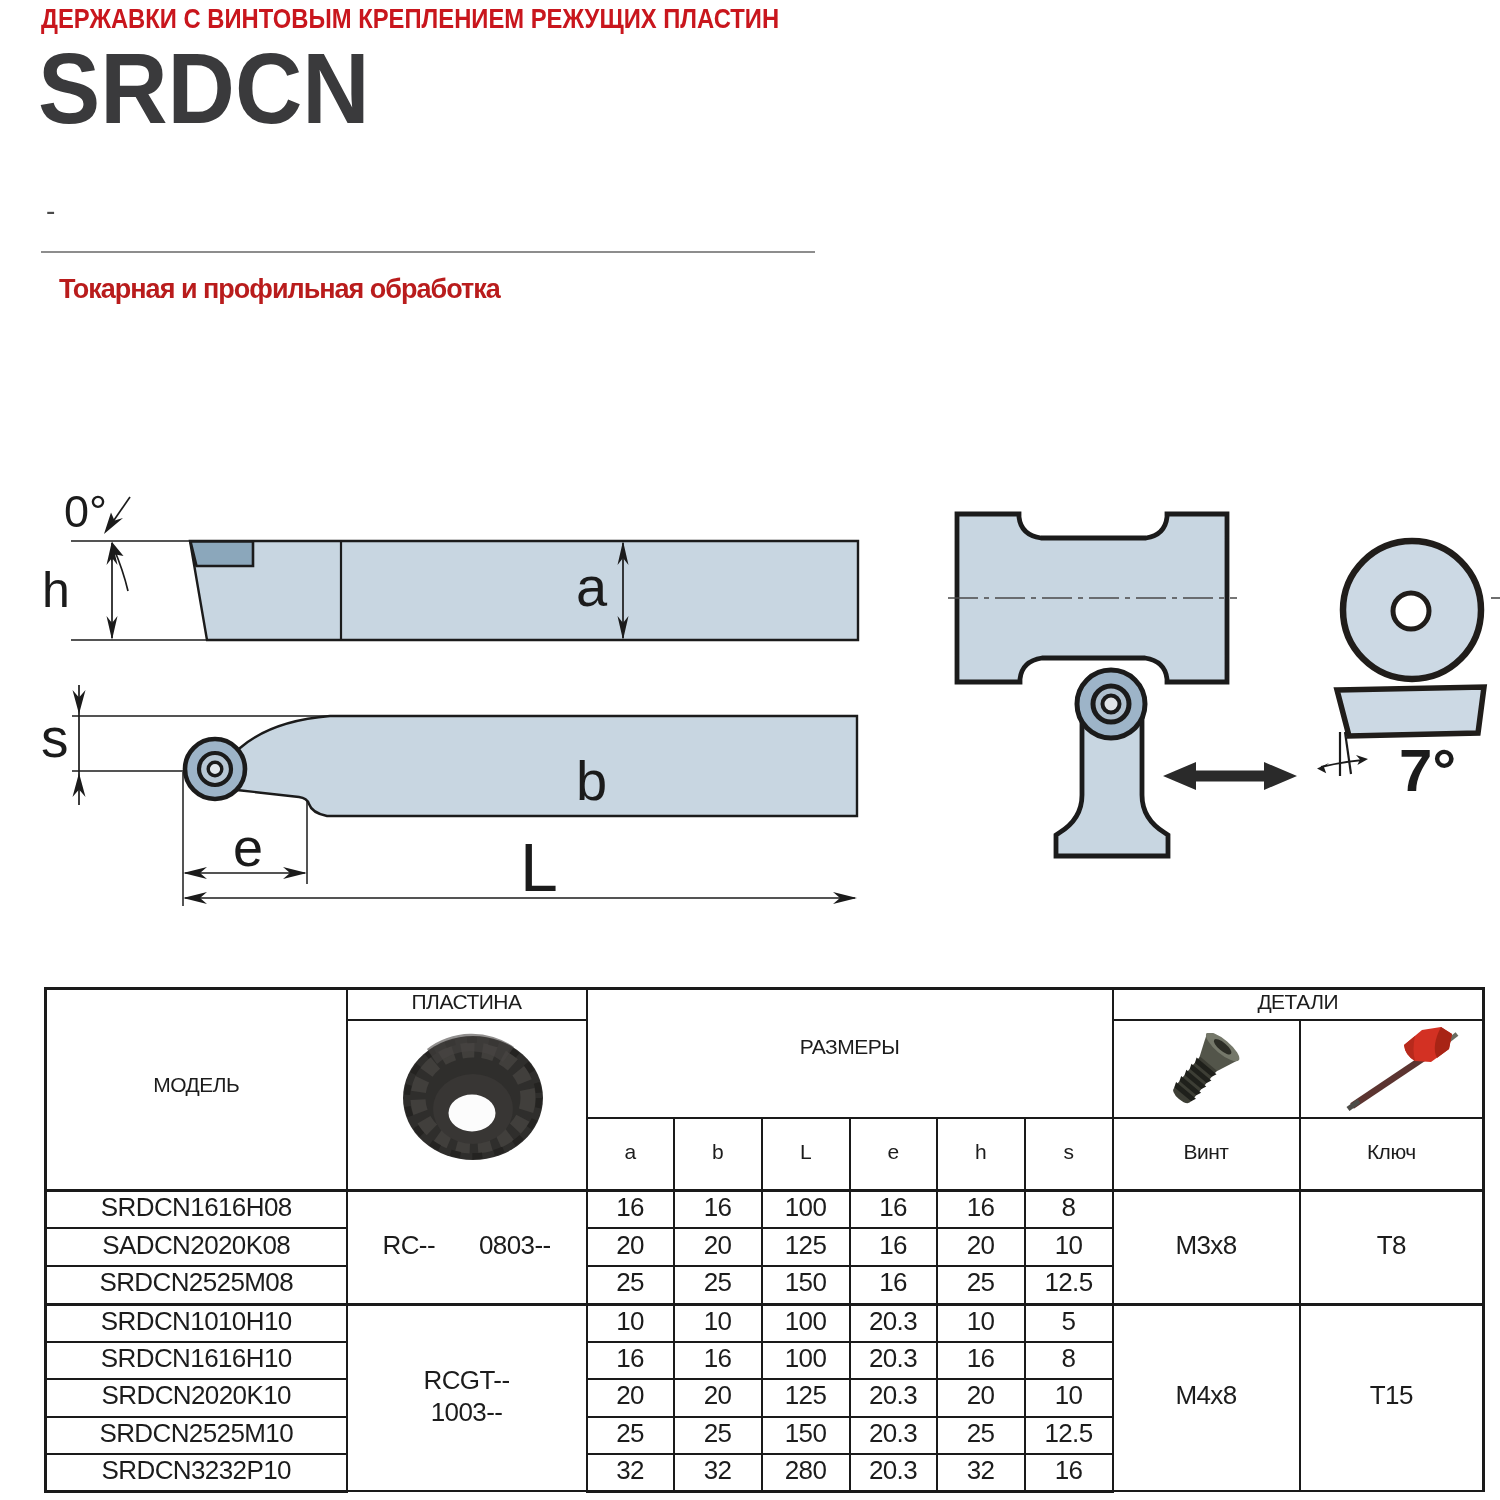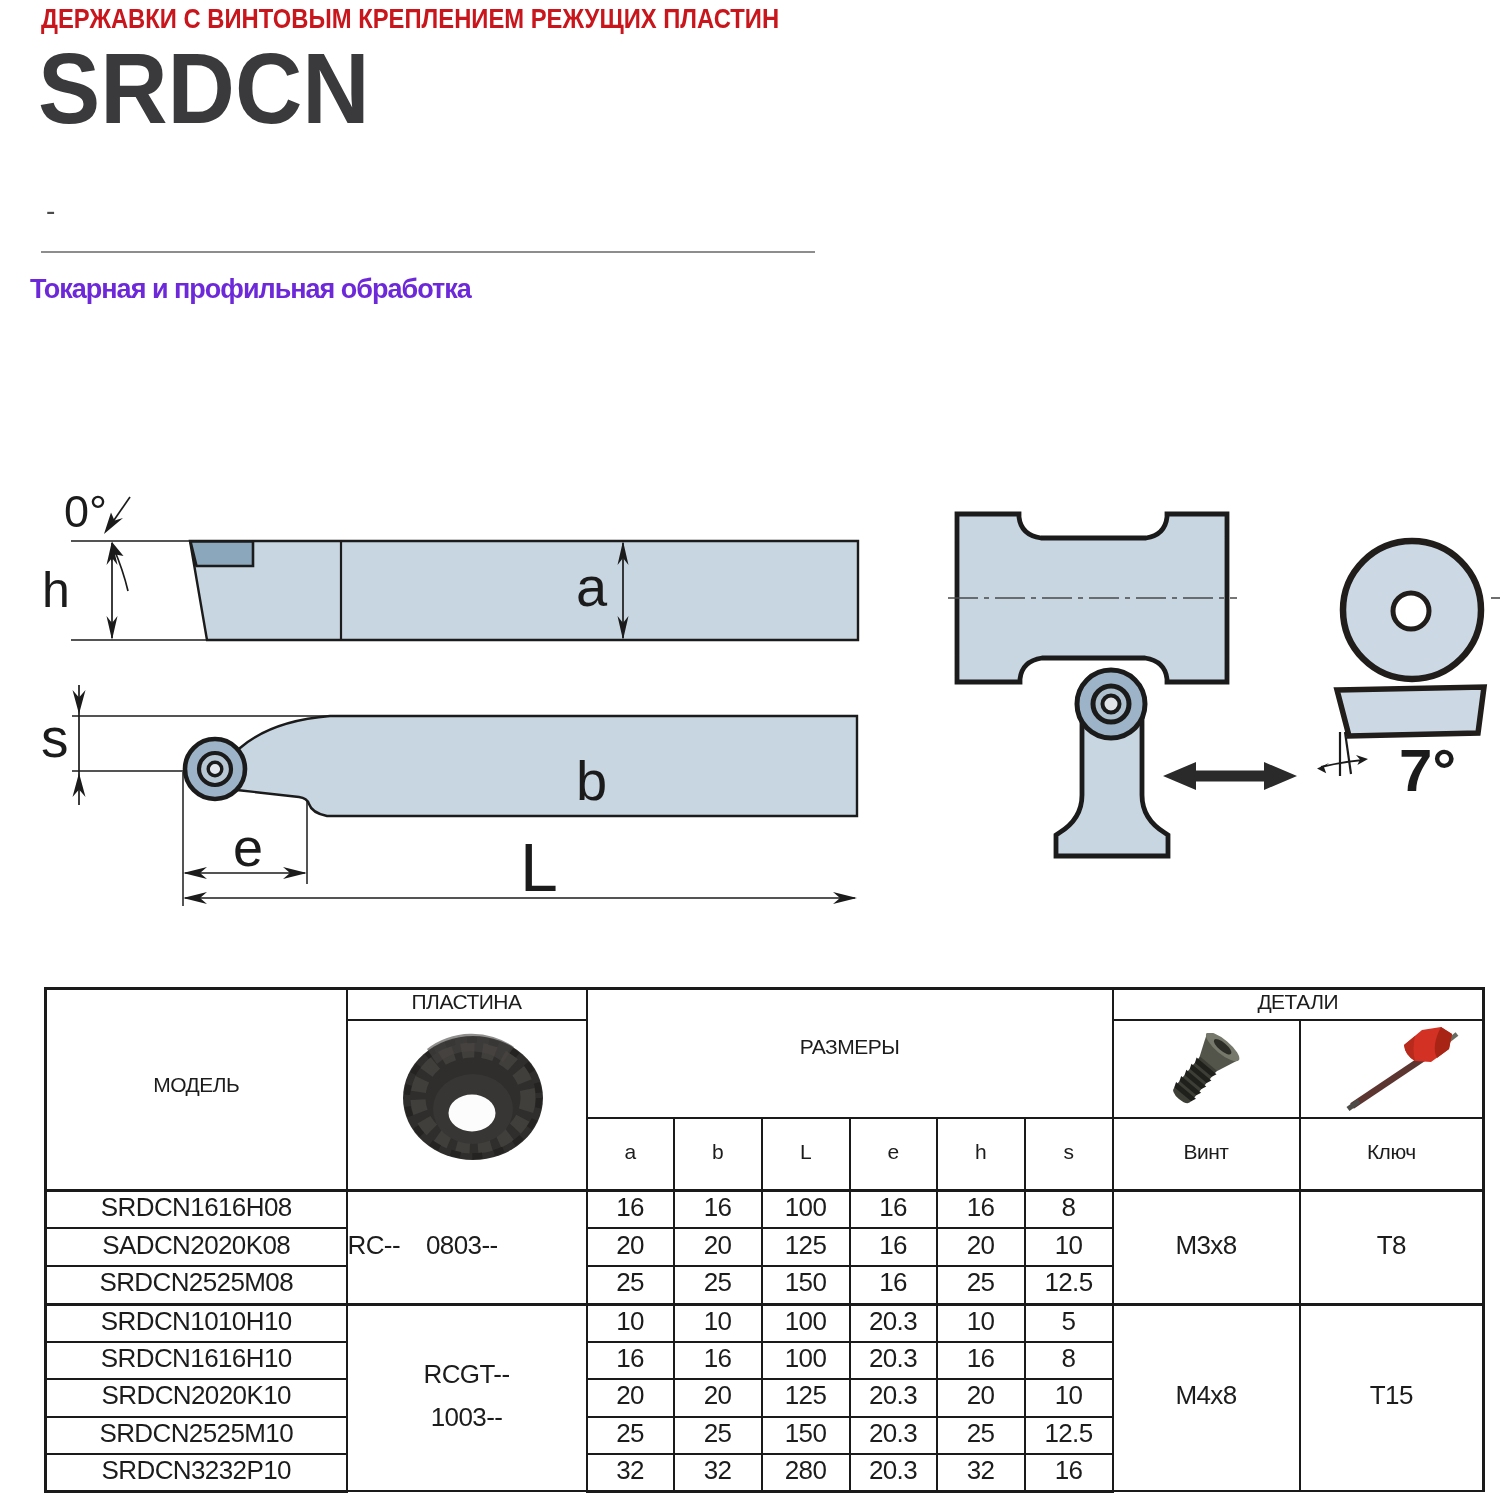"Токарная и профильная обработка" #subtitle { color: #6d28d9 -> #b91c1c; left: 30px -> 59px }
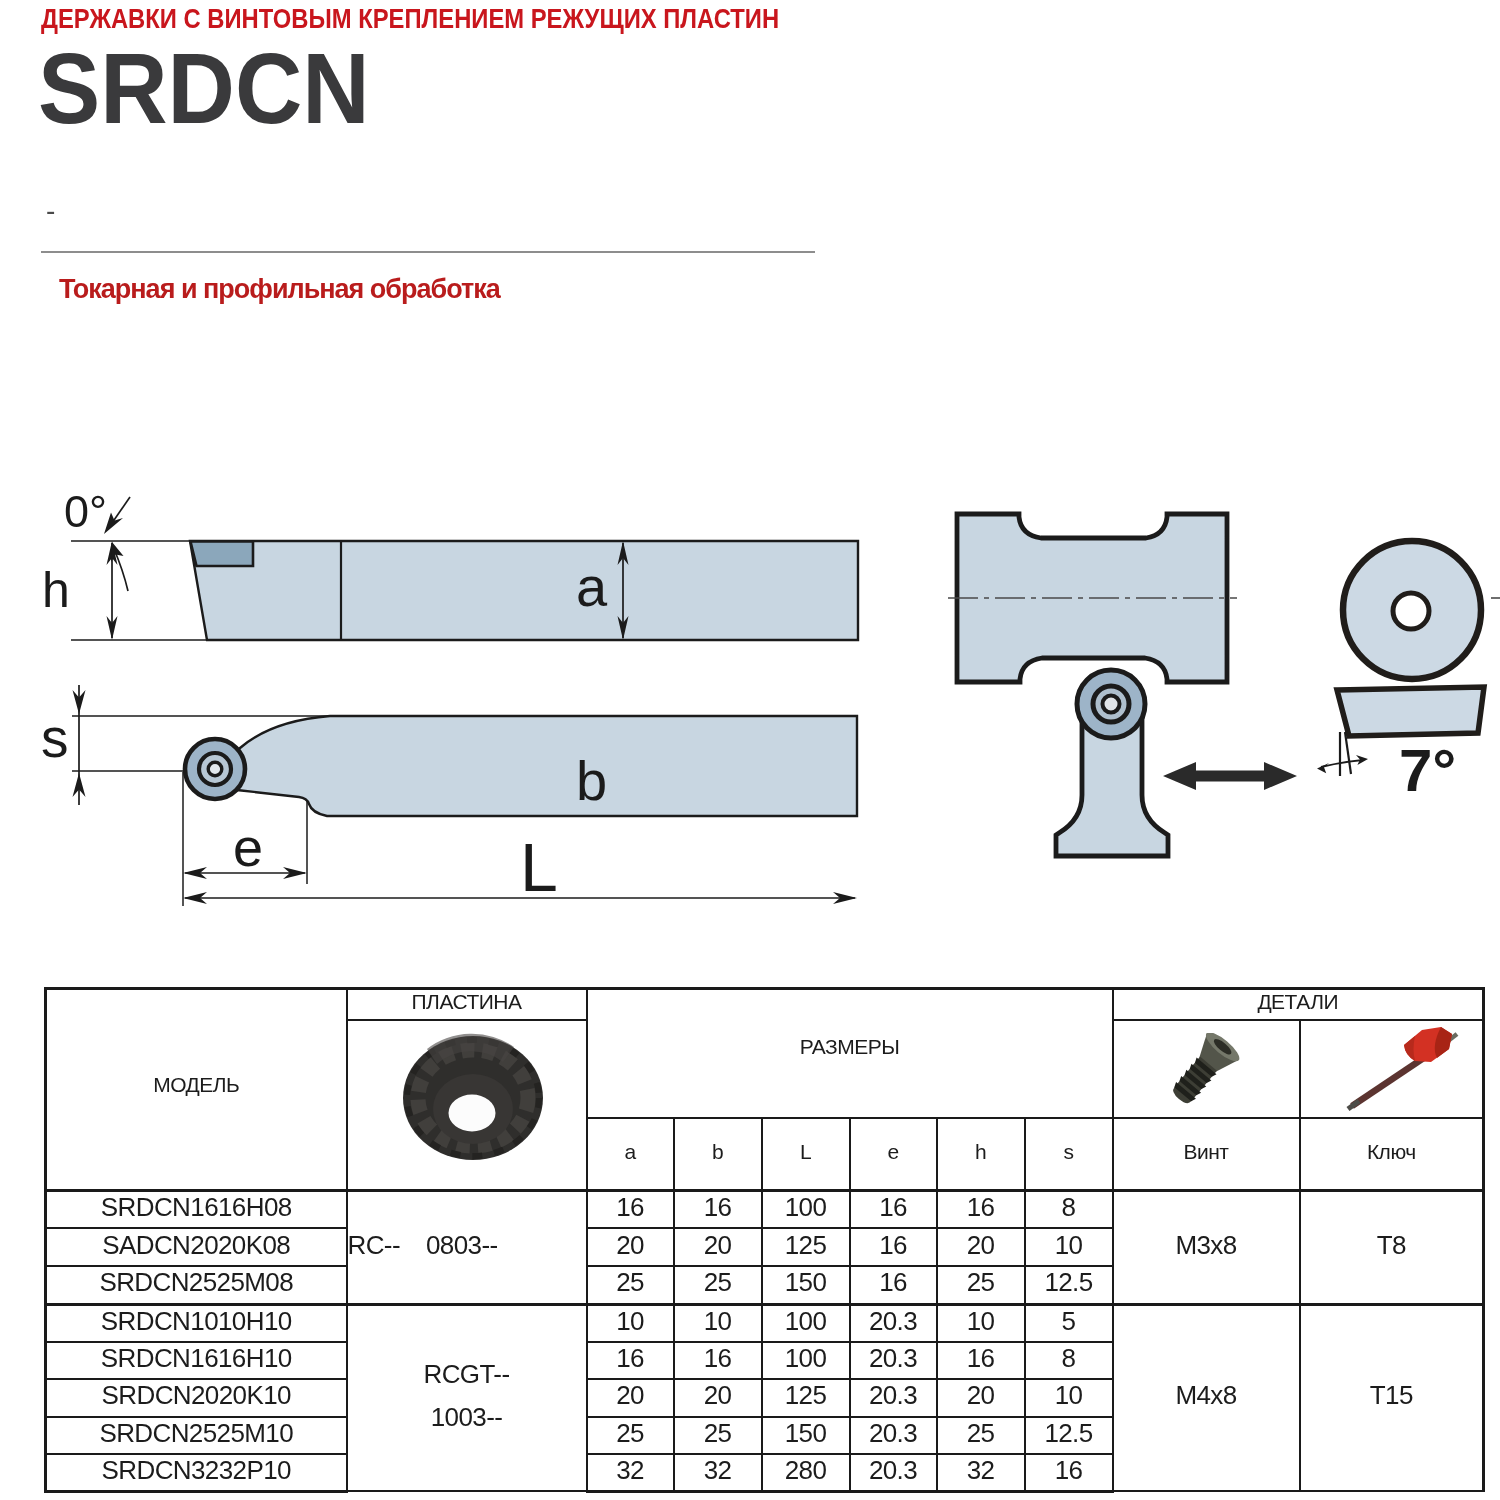"RC--" div { gap: 26px -> 44px; justify-content: none -> center }
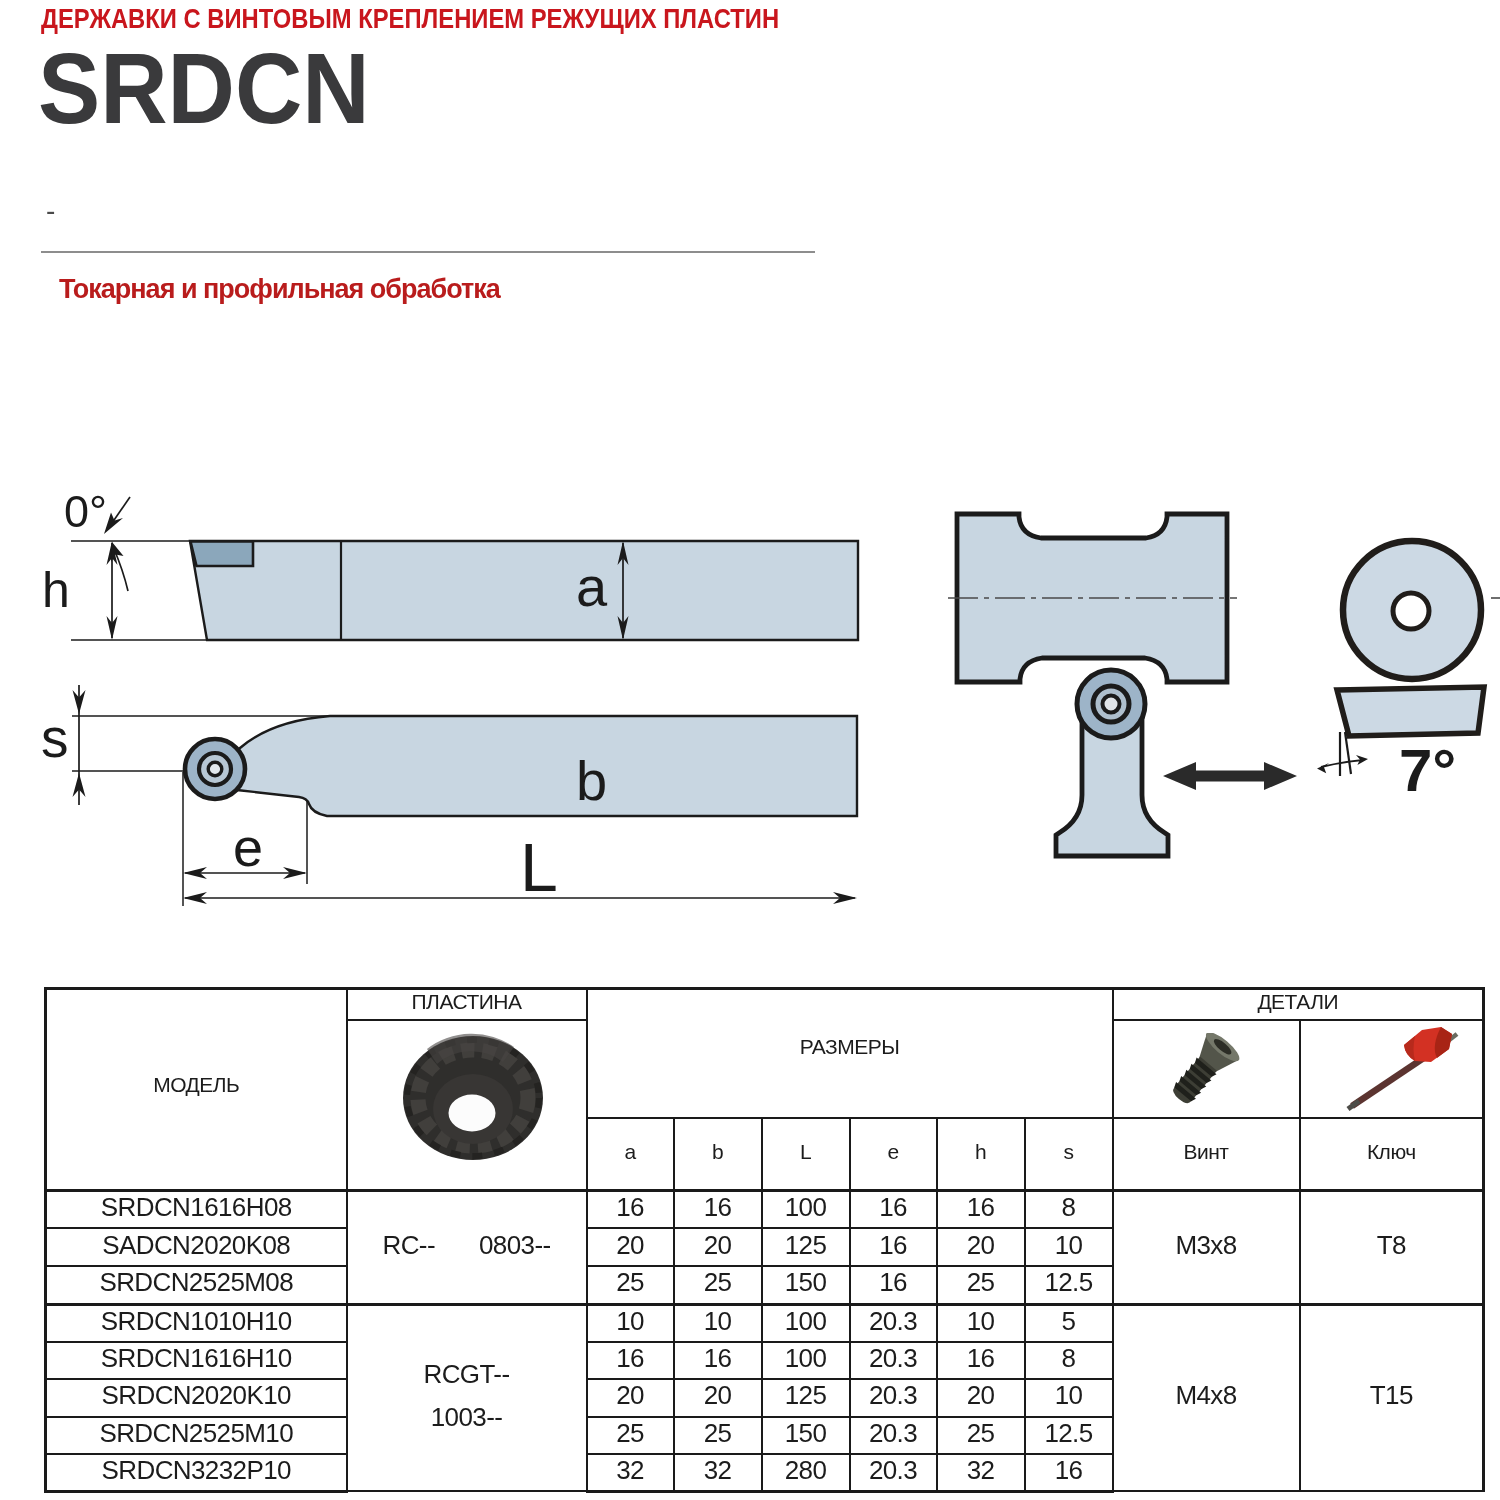"RCGT--" td { line-height: 43px -> 32px }
